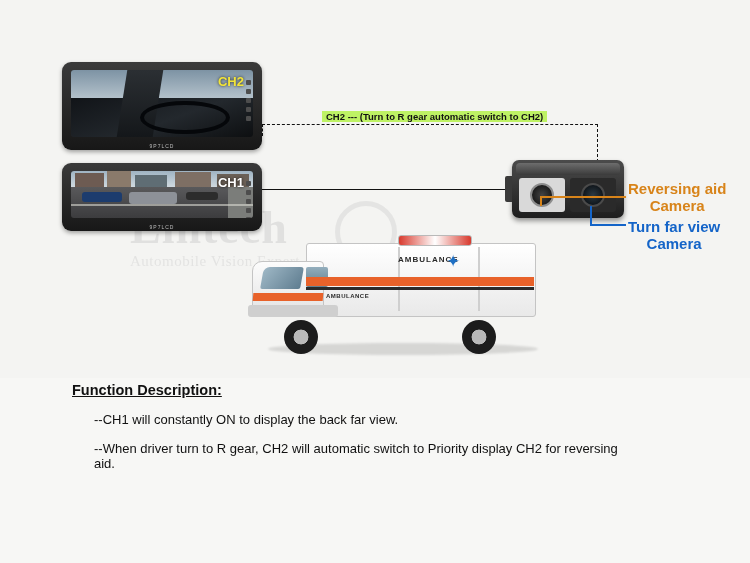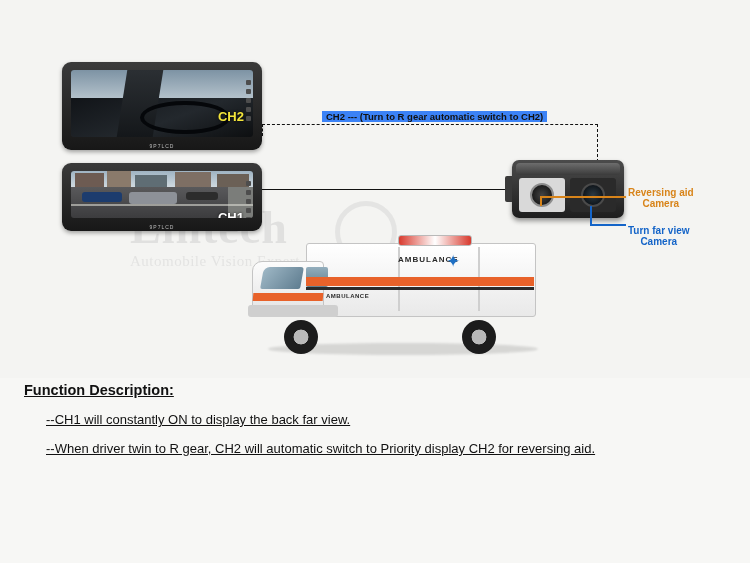"CH2" .ch-tag { margin-top: 35px -> none }
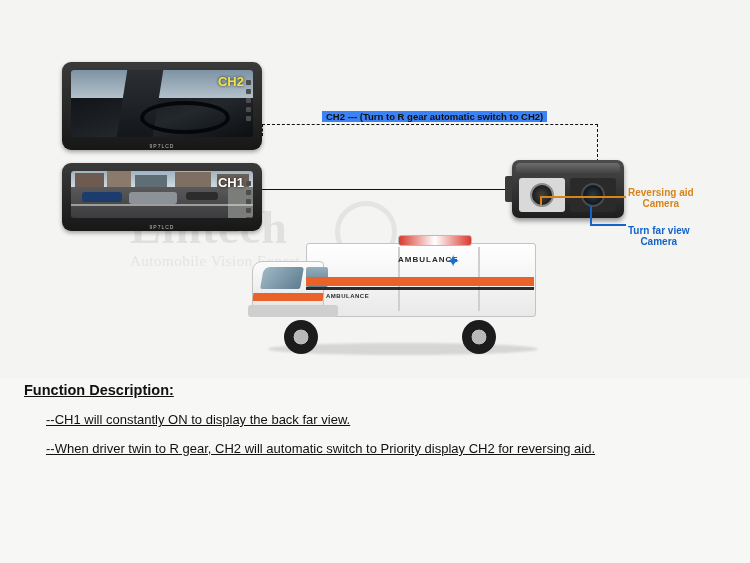"CH2 --- (Turn to R" .label-inline { background: #3b82f6 -> #bef264 }
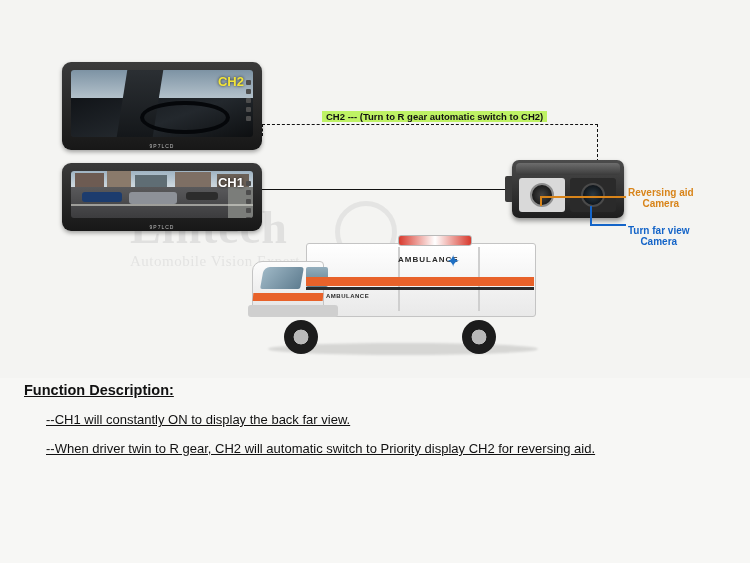"Reversing aid" .callout { font-size: 10px -> 15px; margin-top: 7px -> none }
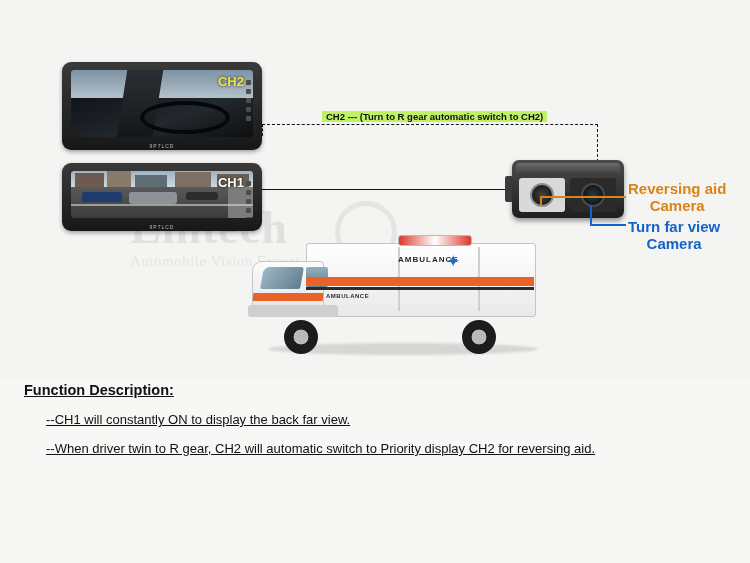"Function Description:" .text-block { padding: 0 24px -> 0 72px }
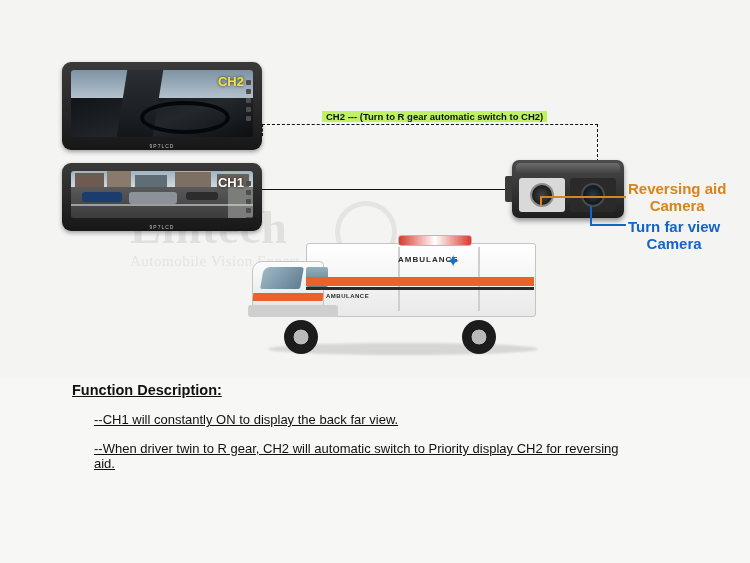"--CH1 will constantly ON to" .fd-indent2 { text-decoration: underline -> none }
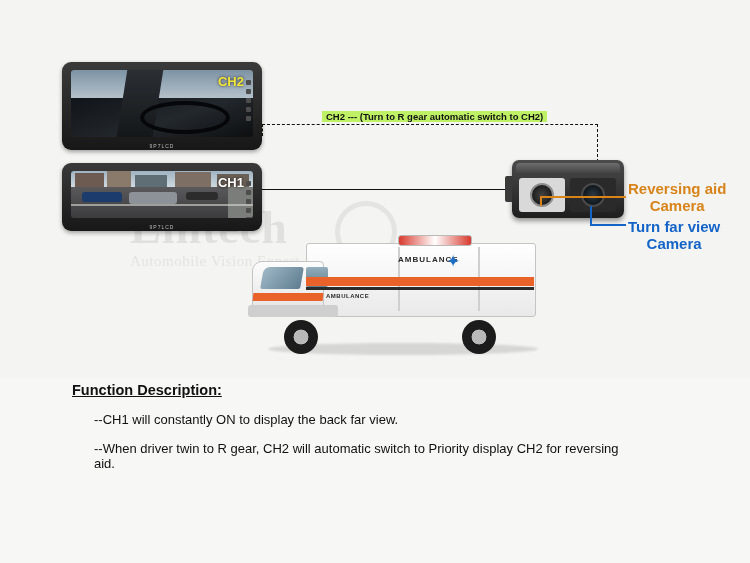"--When driver twin to R" div.fd-line { text: twin -> turn }
